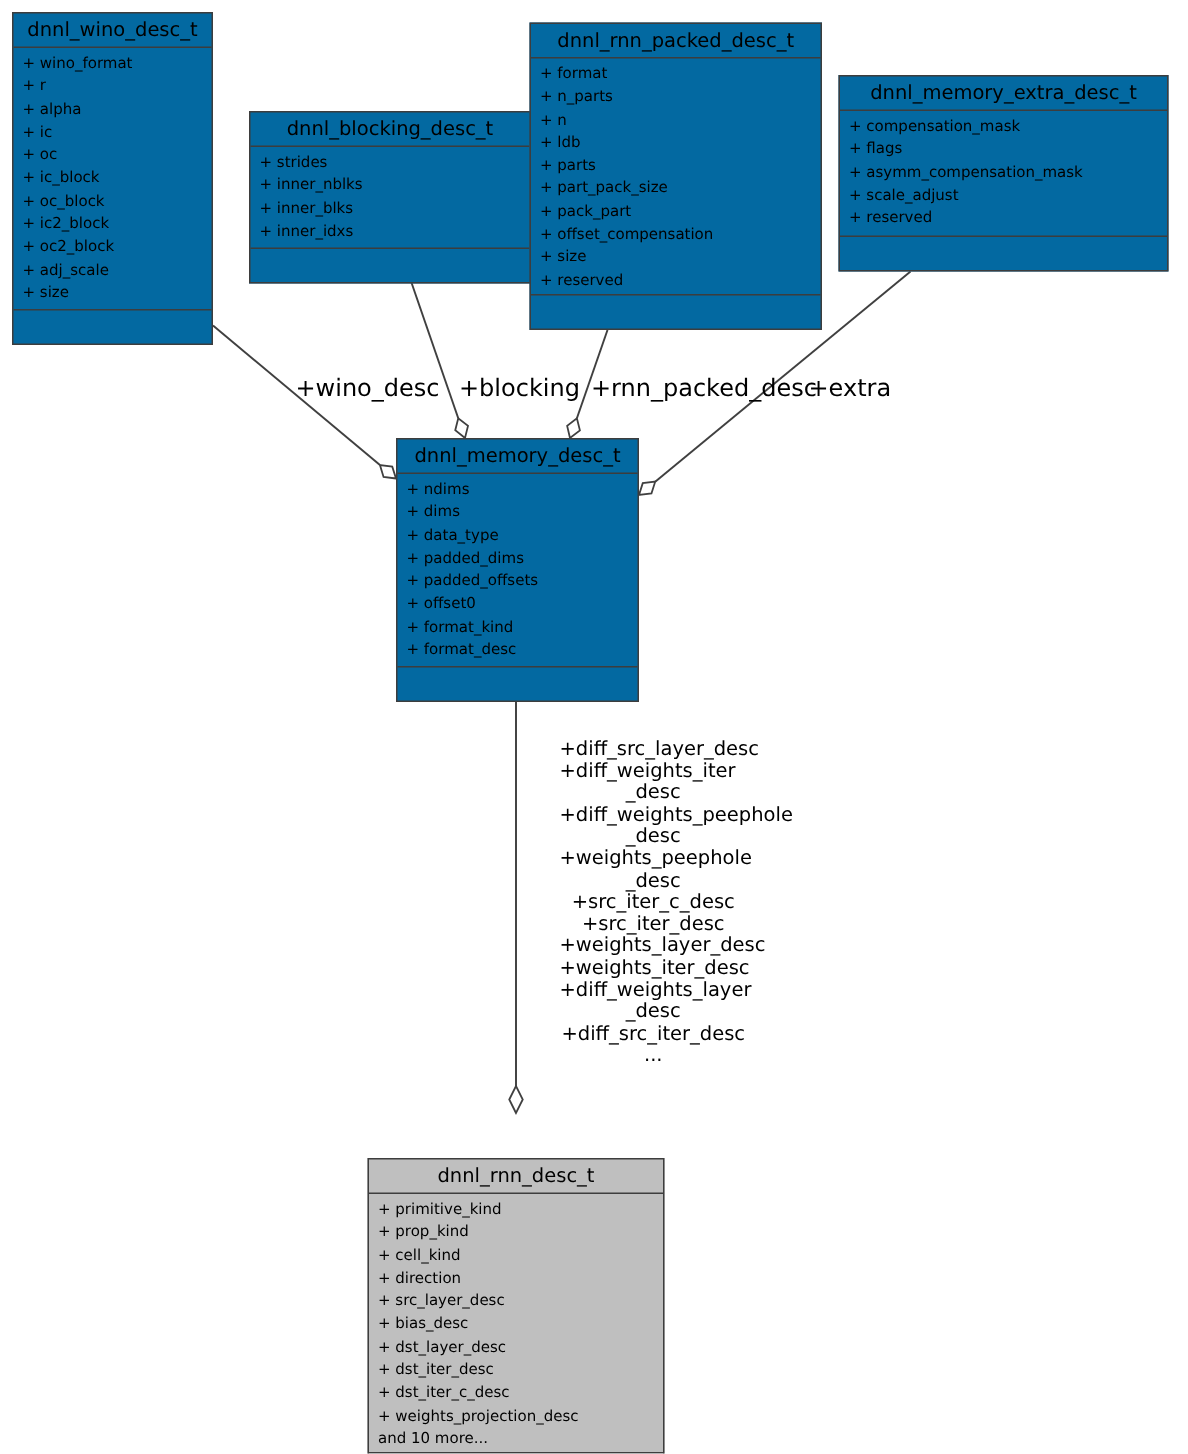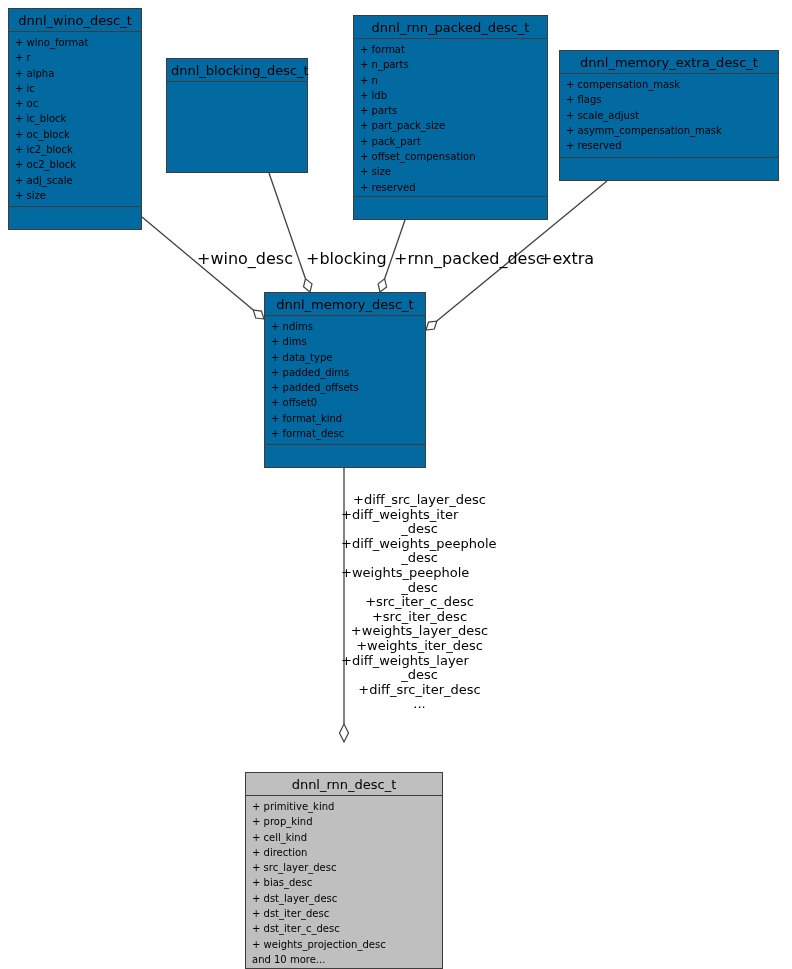"dnnl_blocking_desc_t" div.uml-class { top: 58px -> 74px; width: 142px -> 188px }
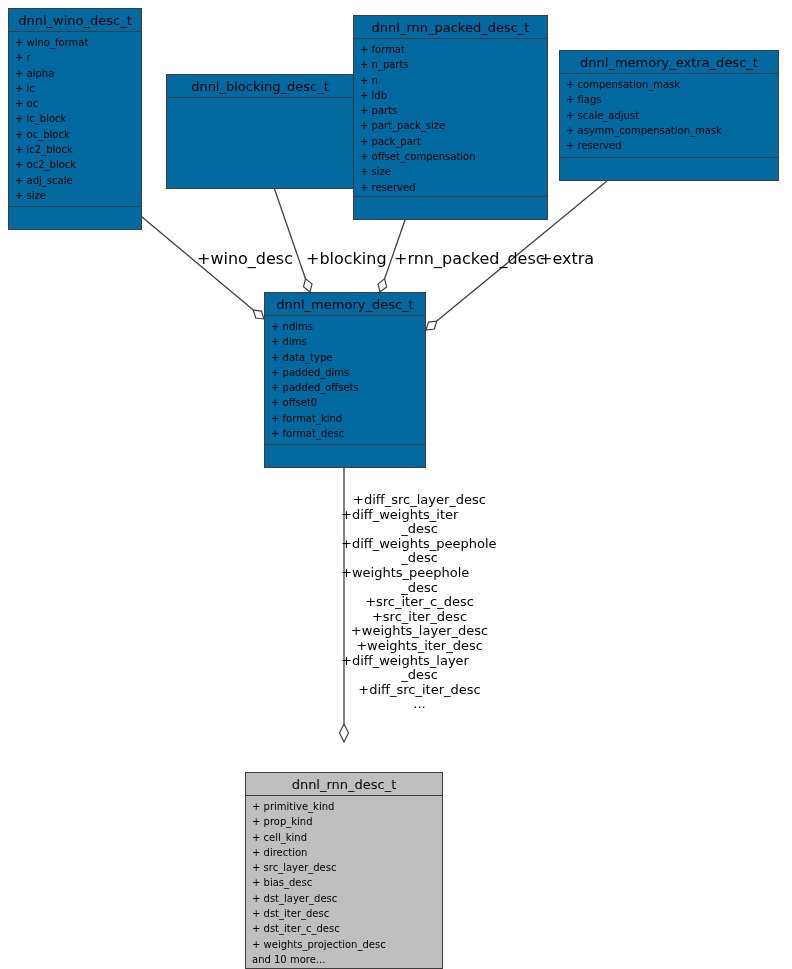"+ strides" div.uml-fields { html: none -> <div> <div>+ strides</div> <div>+ inner_nblks</div> <div>+ inner_blks</div> <div>+ inner_idxs</div> </div> }
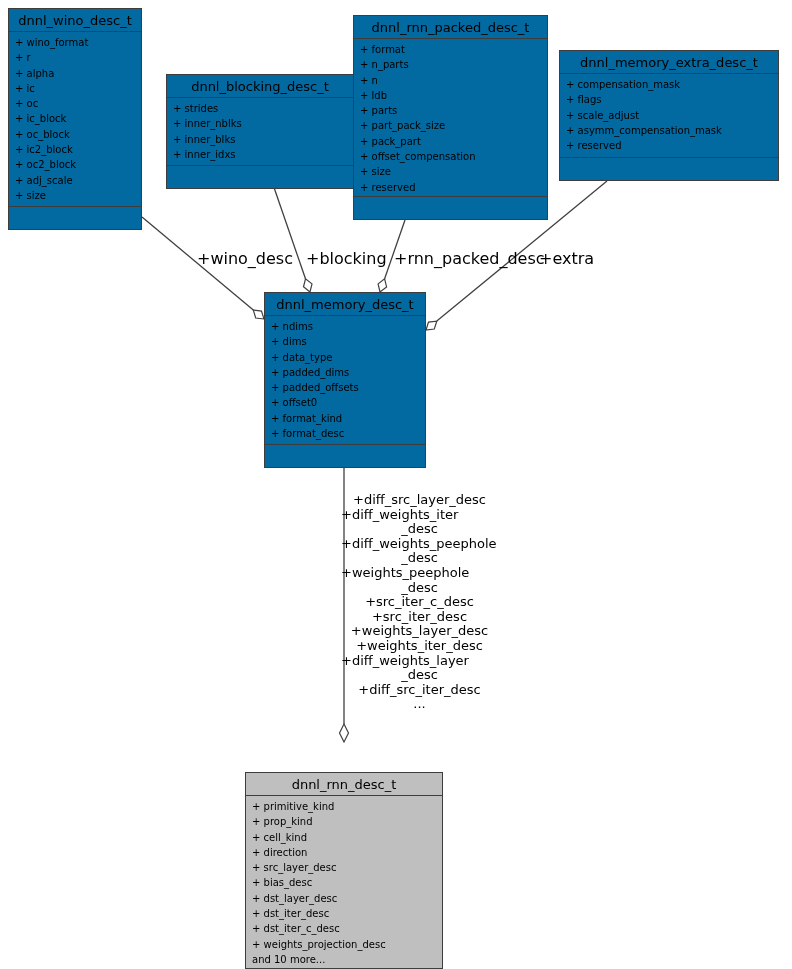"+ scale_adjust" div.field { order: before "+ asymm_compensation_mask" -> after "+ asymm_compensation_mask" }
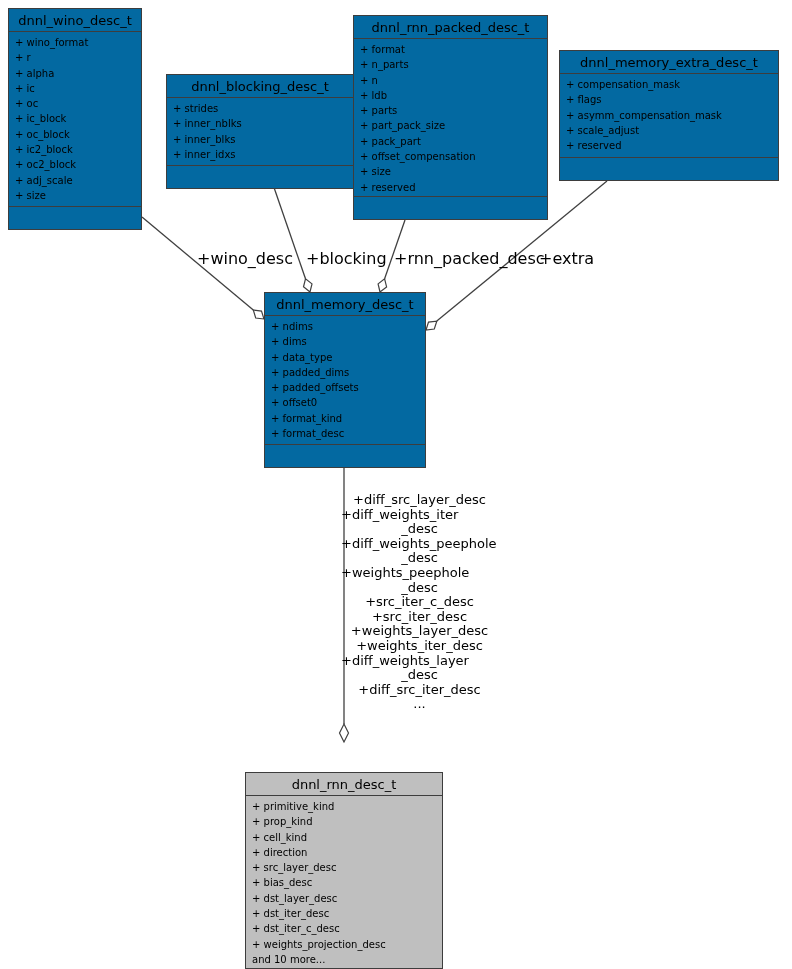"+diff_src_layer_desc" .mlabel .mlabel-line { margin-left: none -> 32px }
